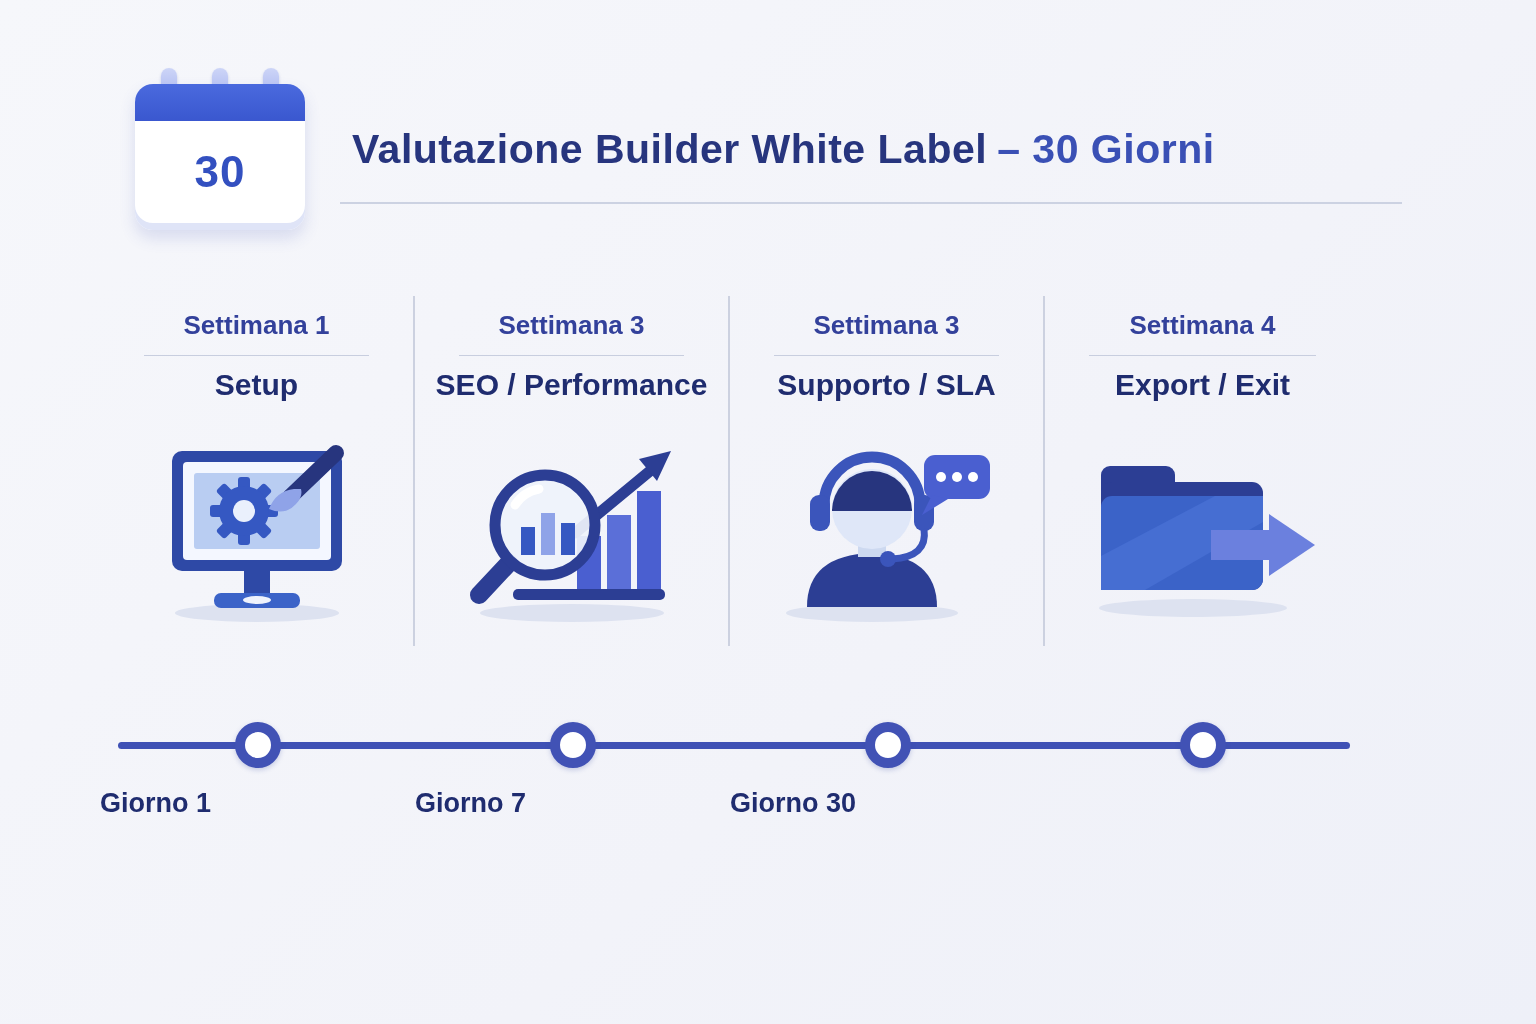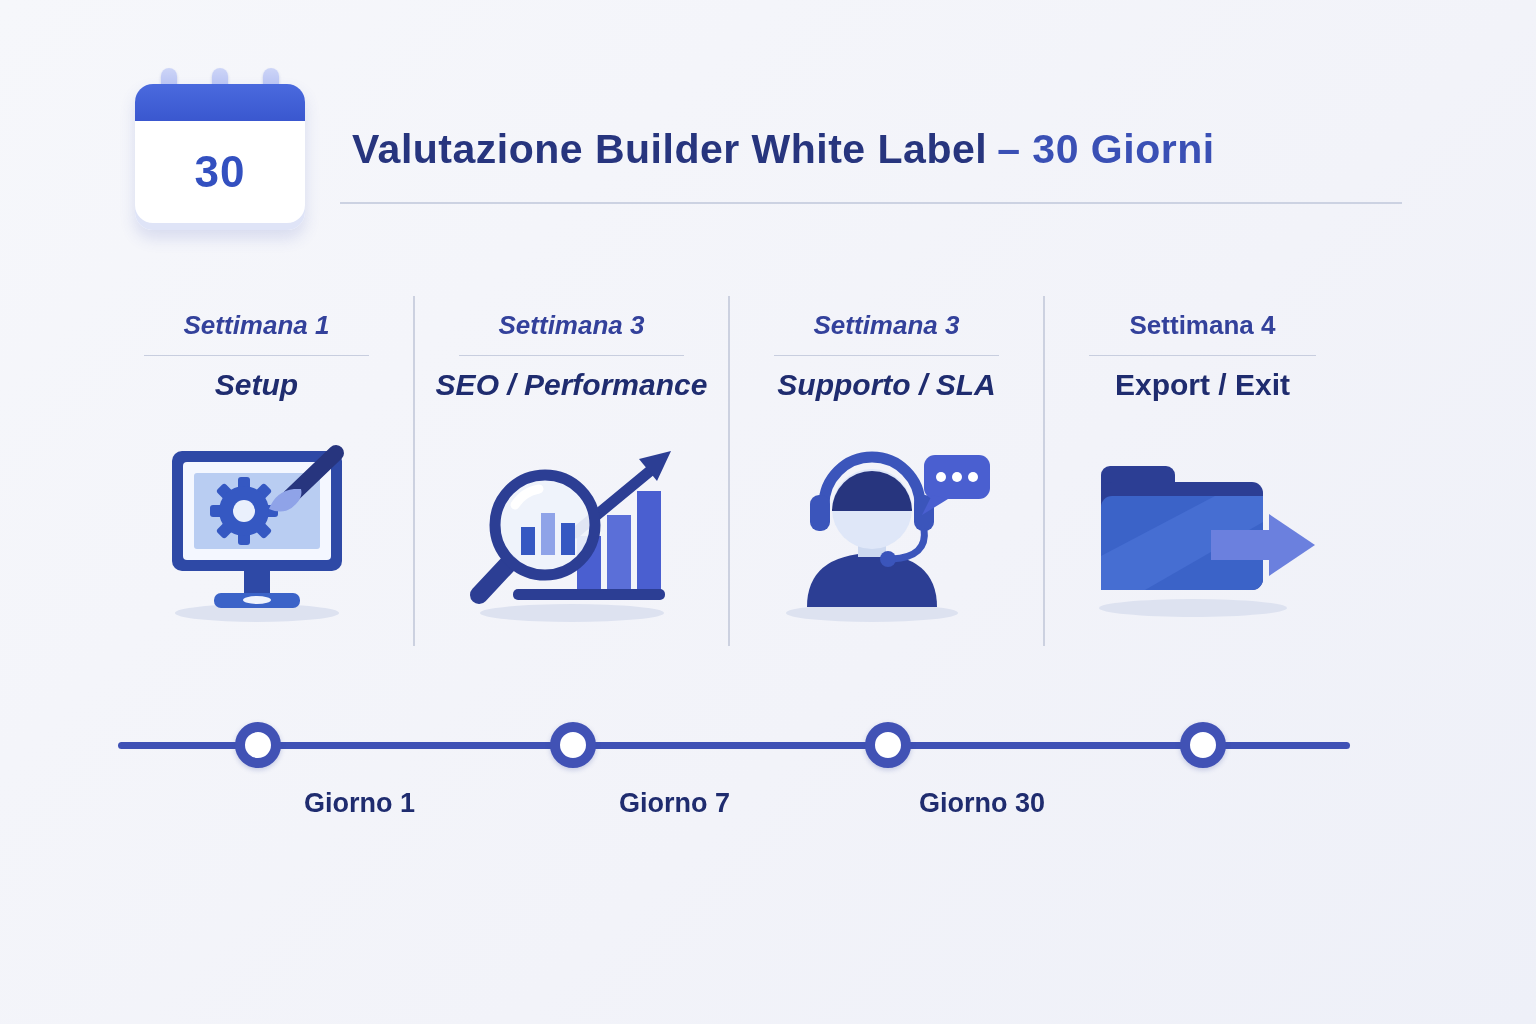"Settimana 1" .col:not(:last-child) { font-style: italic -> none }
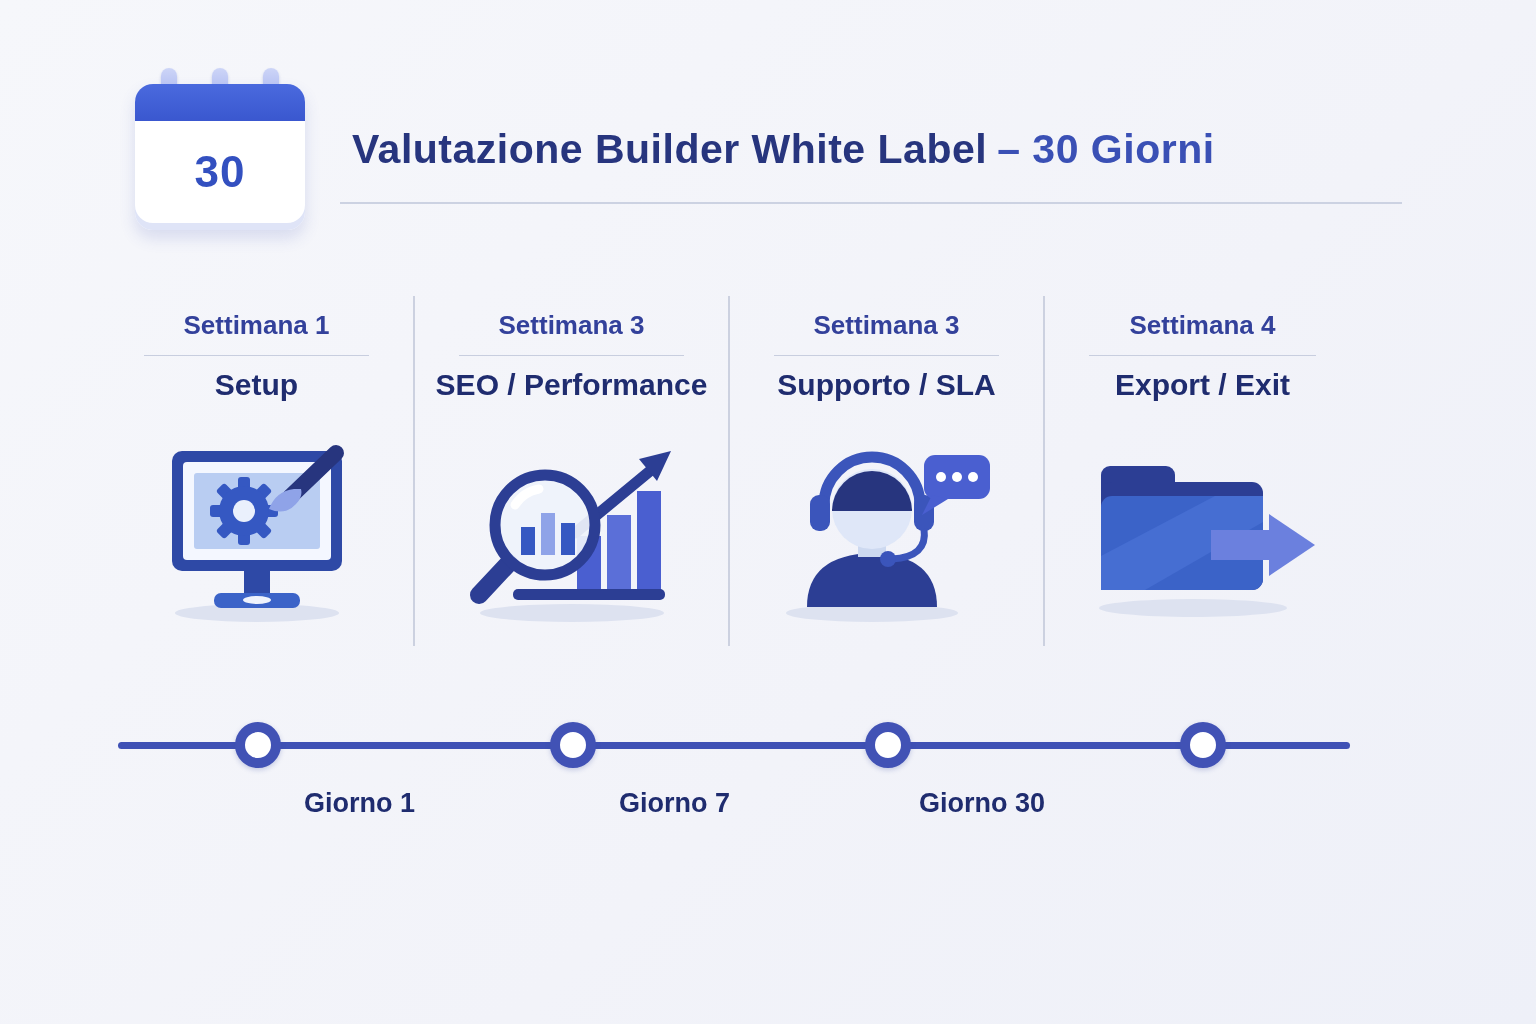"Giorno 1" .tl-label { text-align: right -> left }
